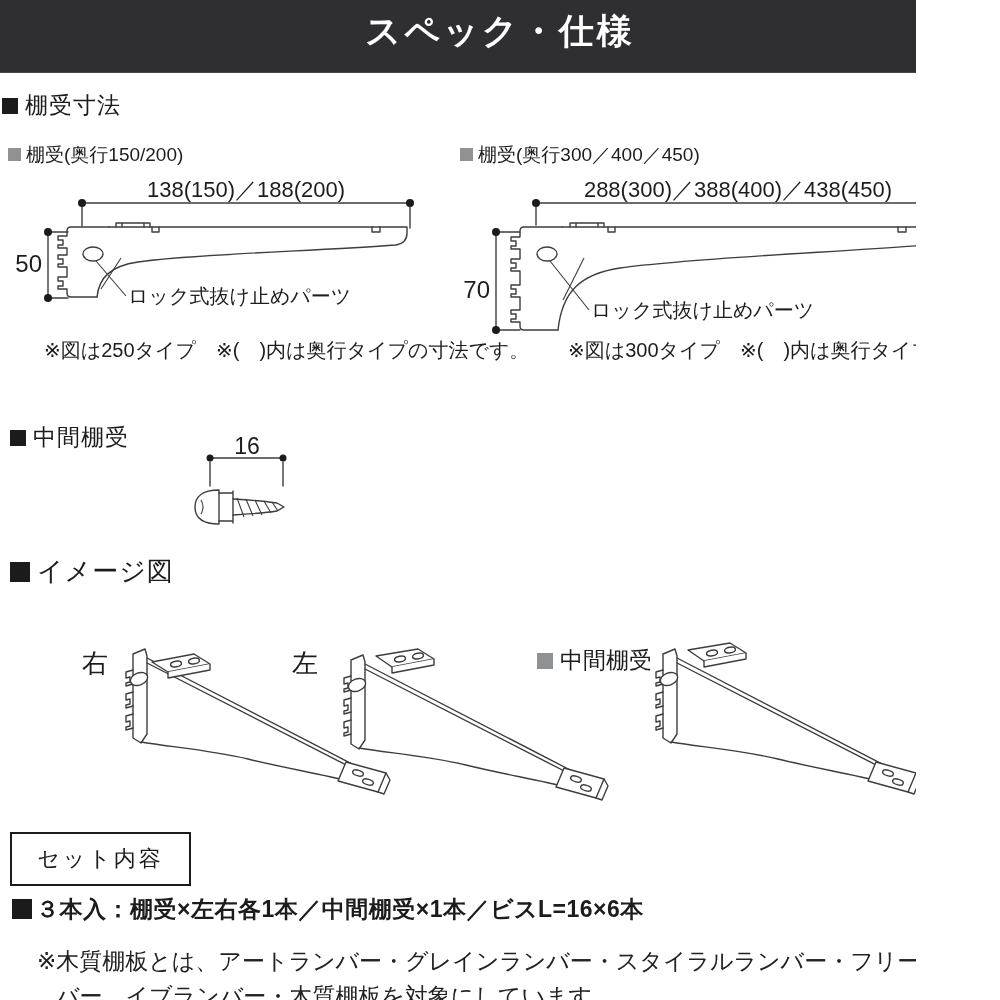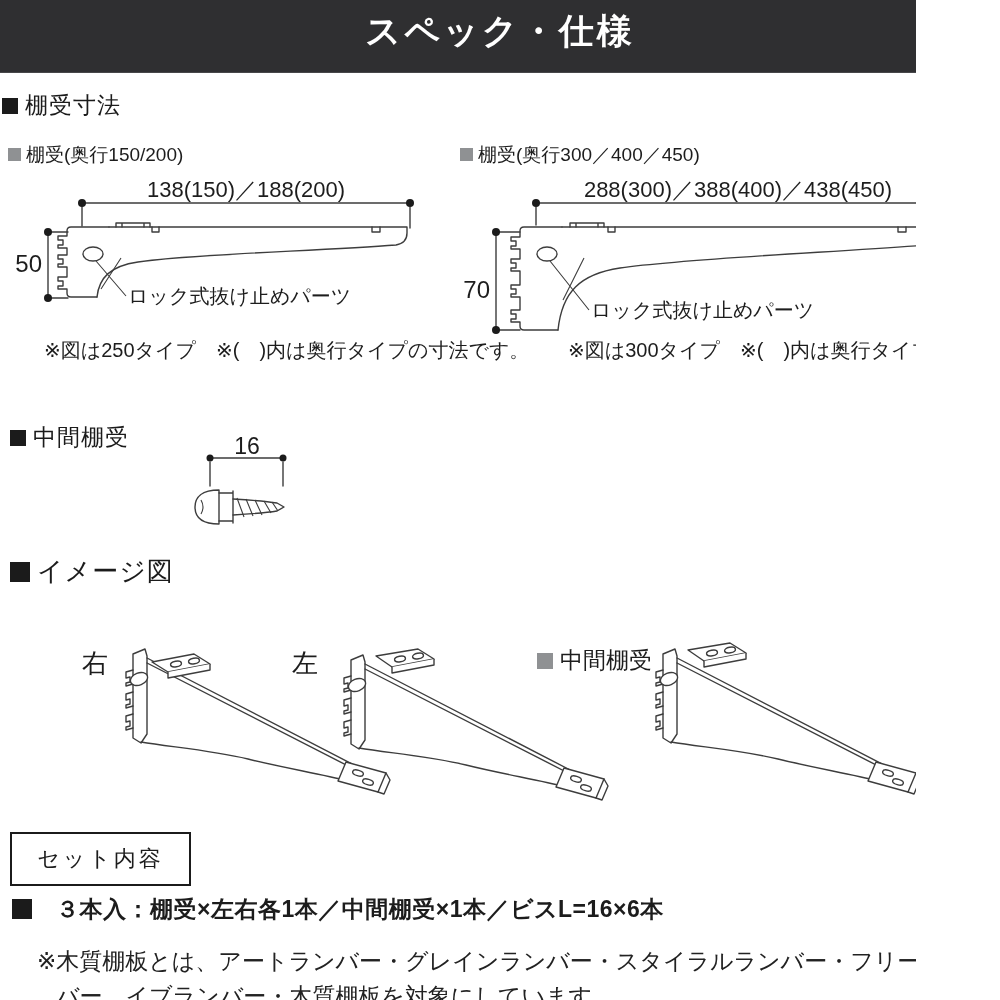"３本入：棚受×左右各1本／中間棚受×1本／ビスL=16×6本" .contents { gap: 24px -> 4px }
